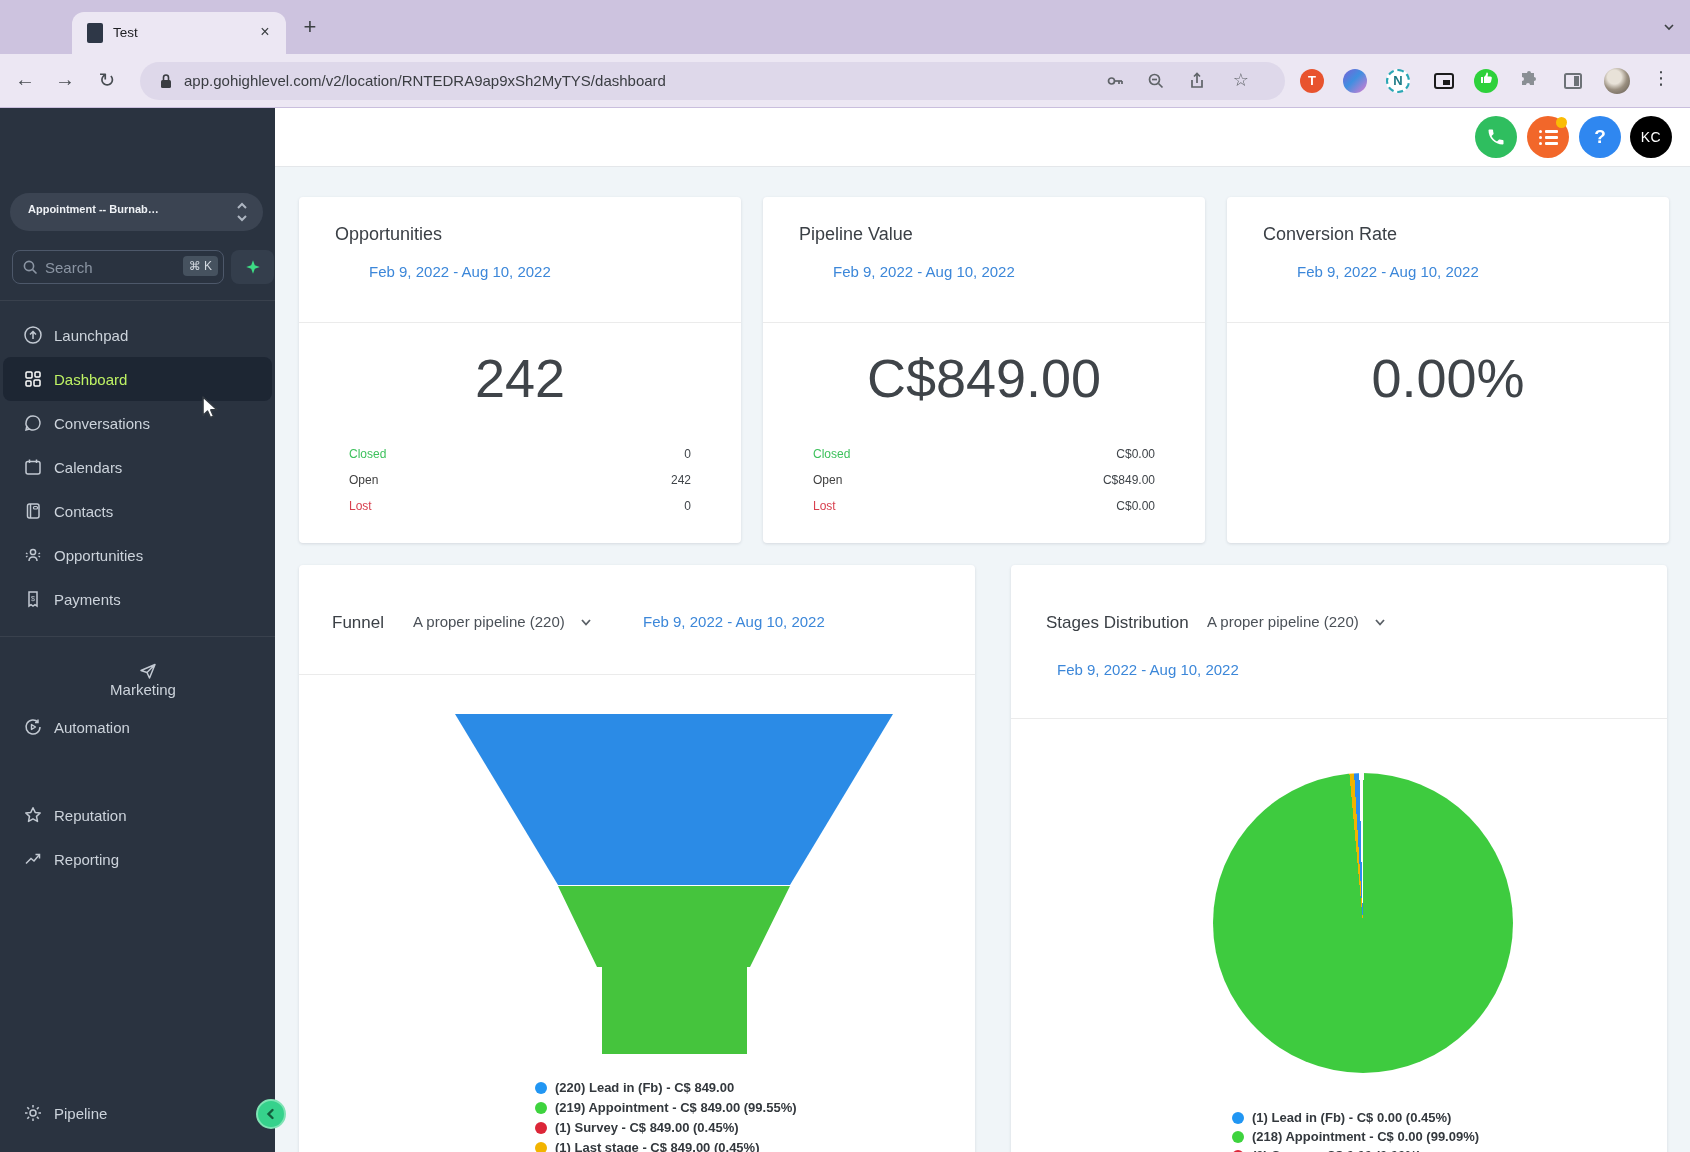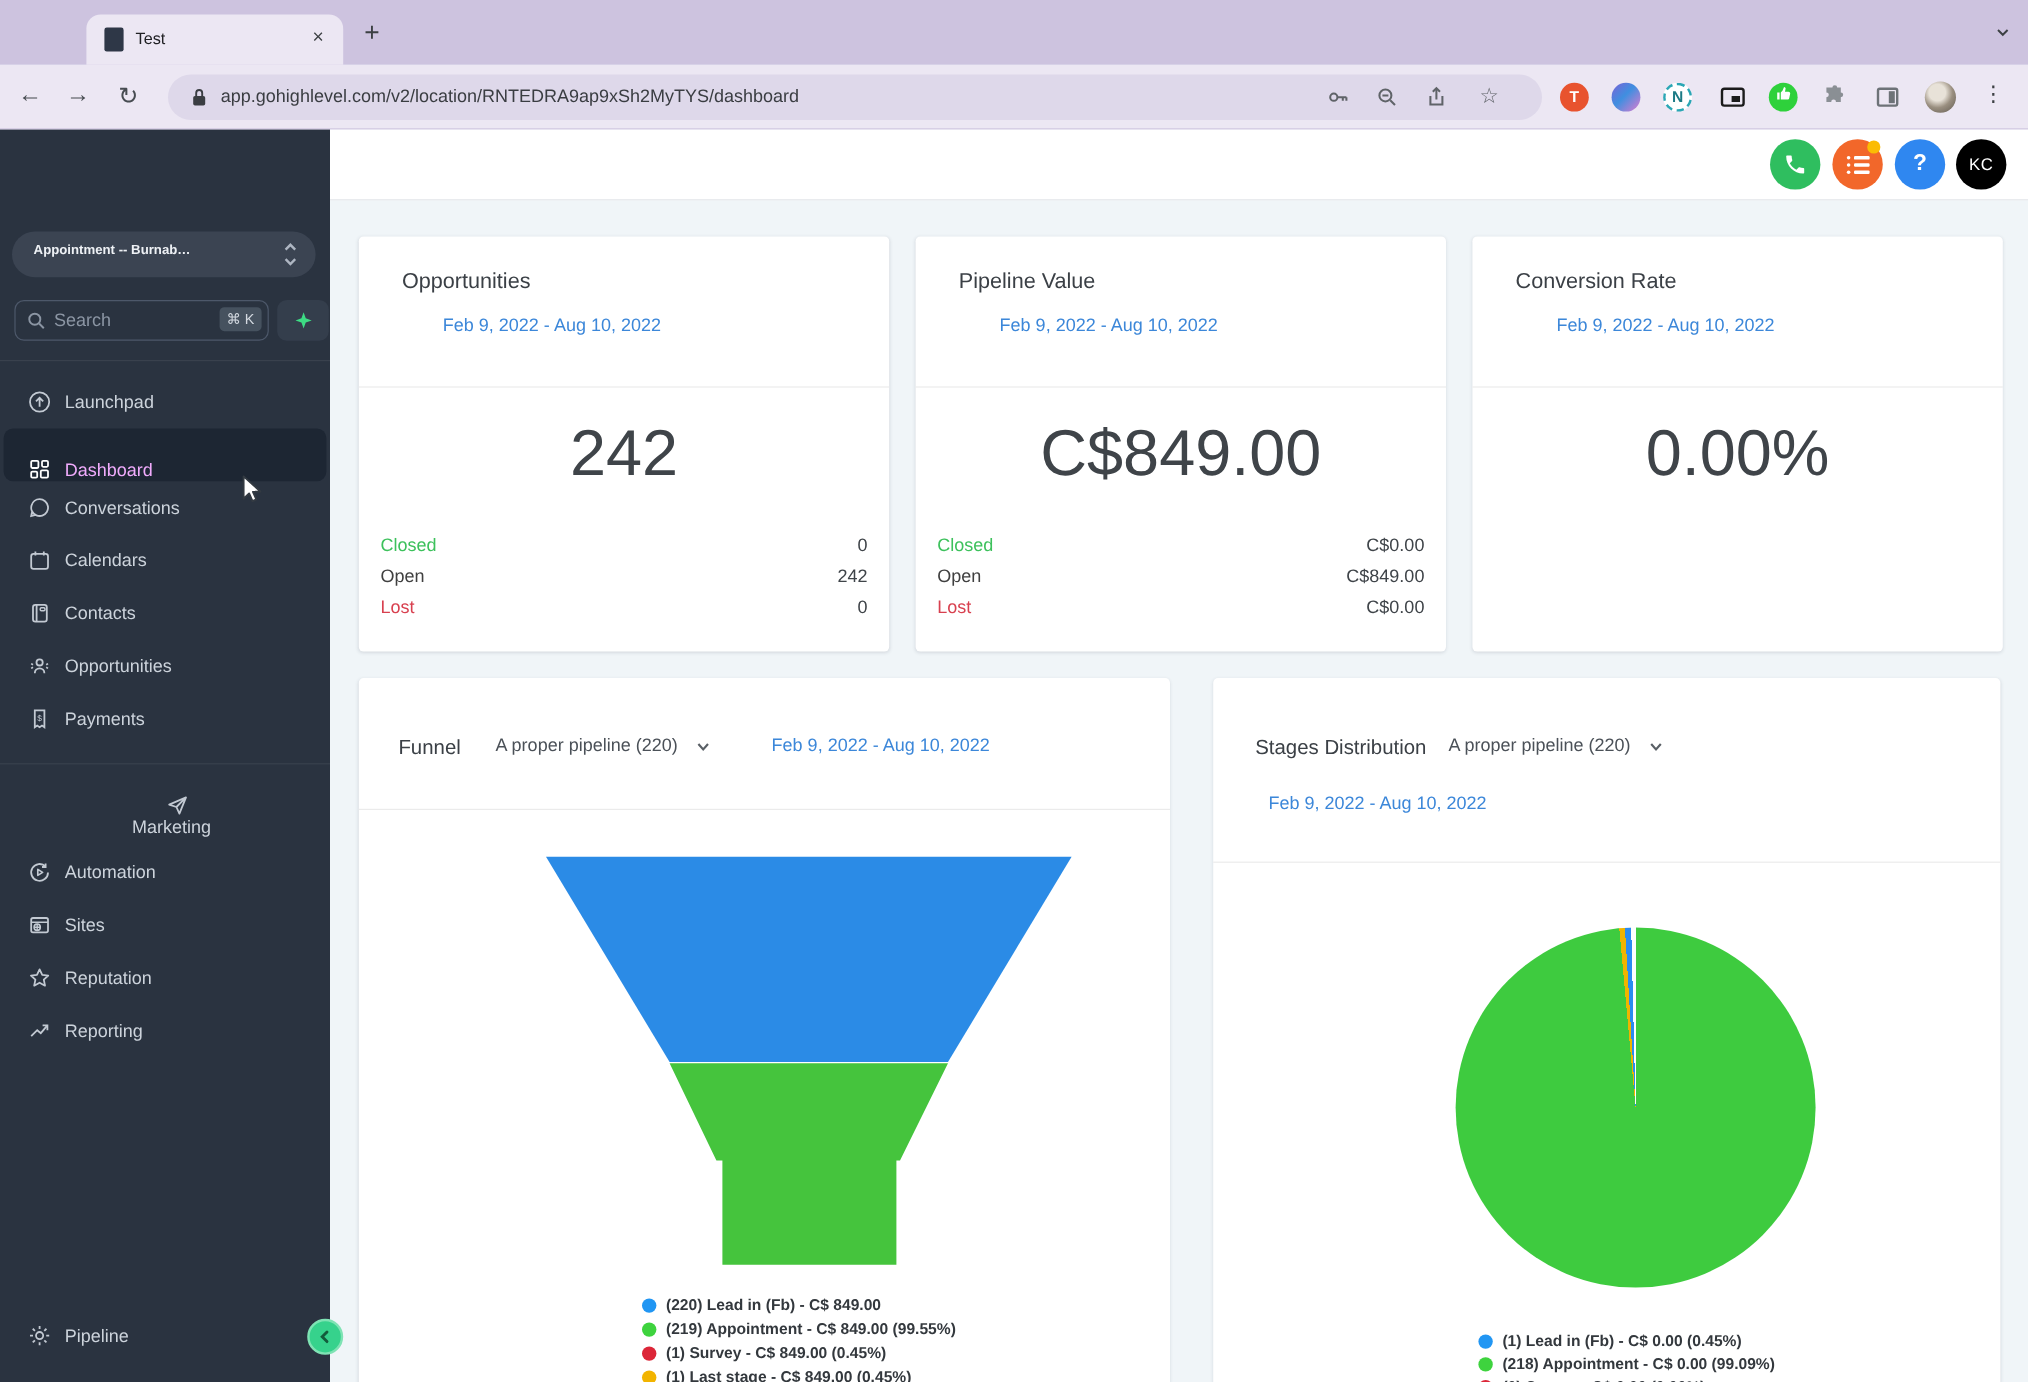"Dashboard" .menu-item.active { align-items: flex-end -> none; color: #f0abfc -> #bef264 }
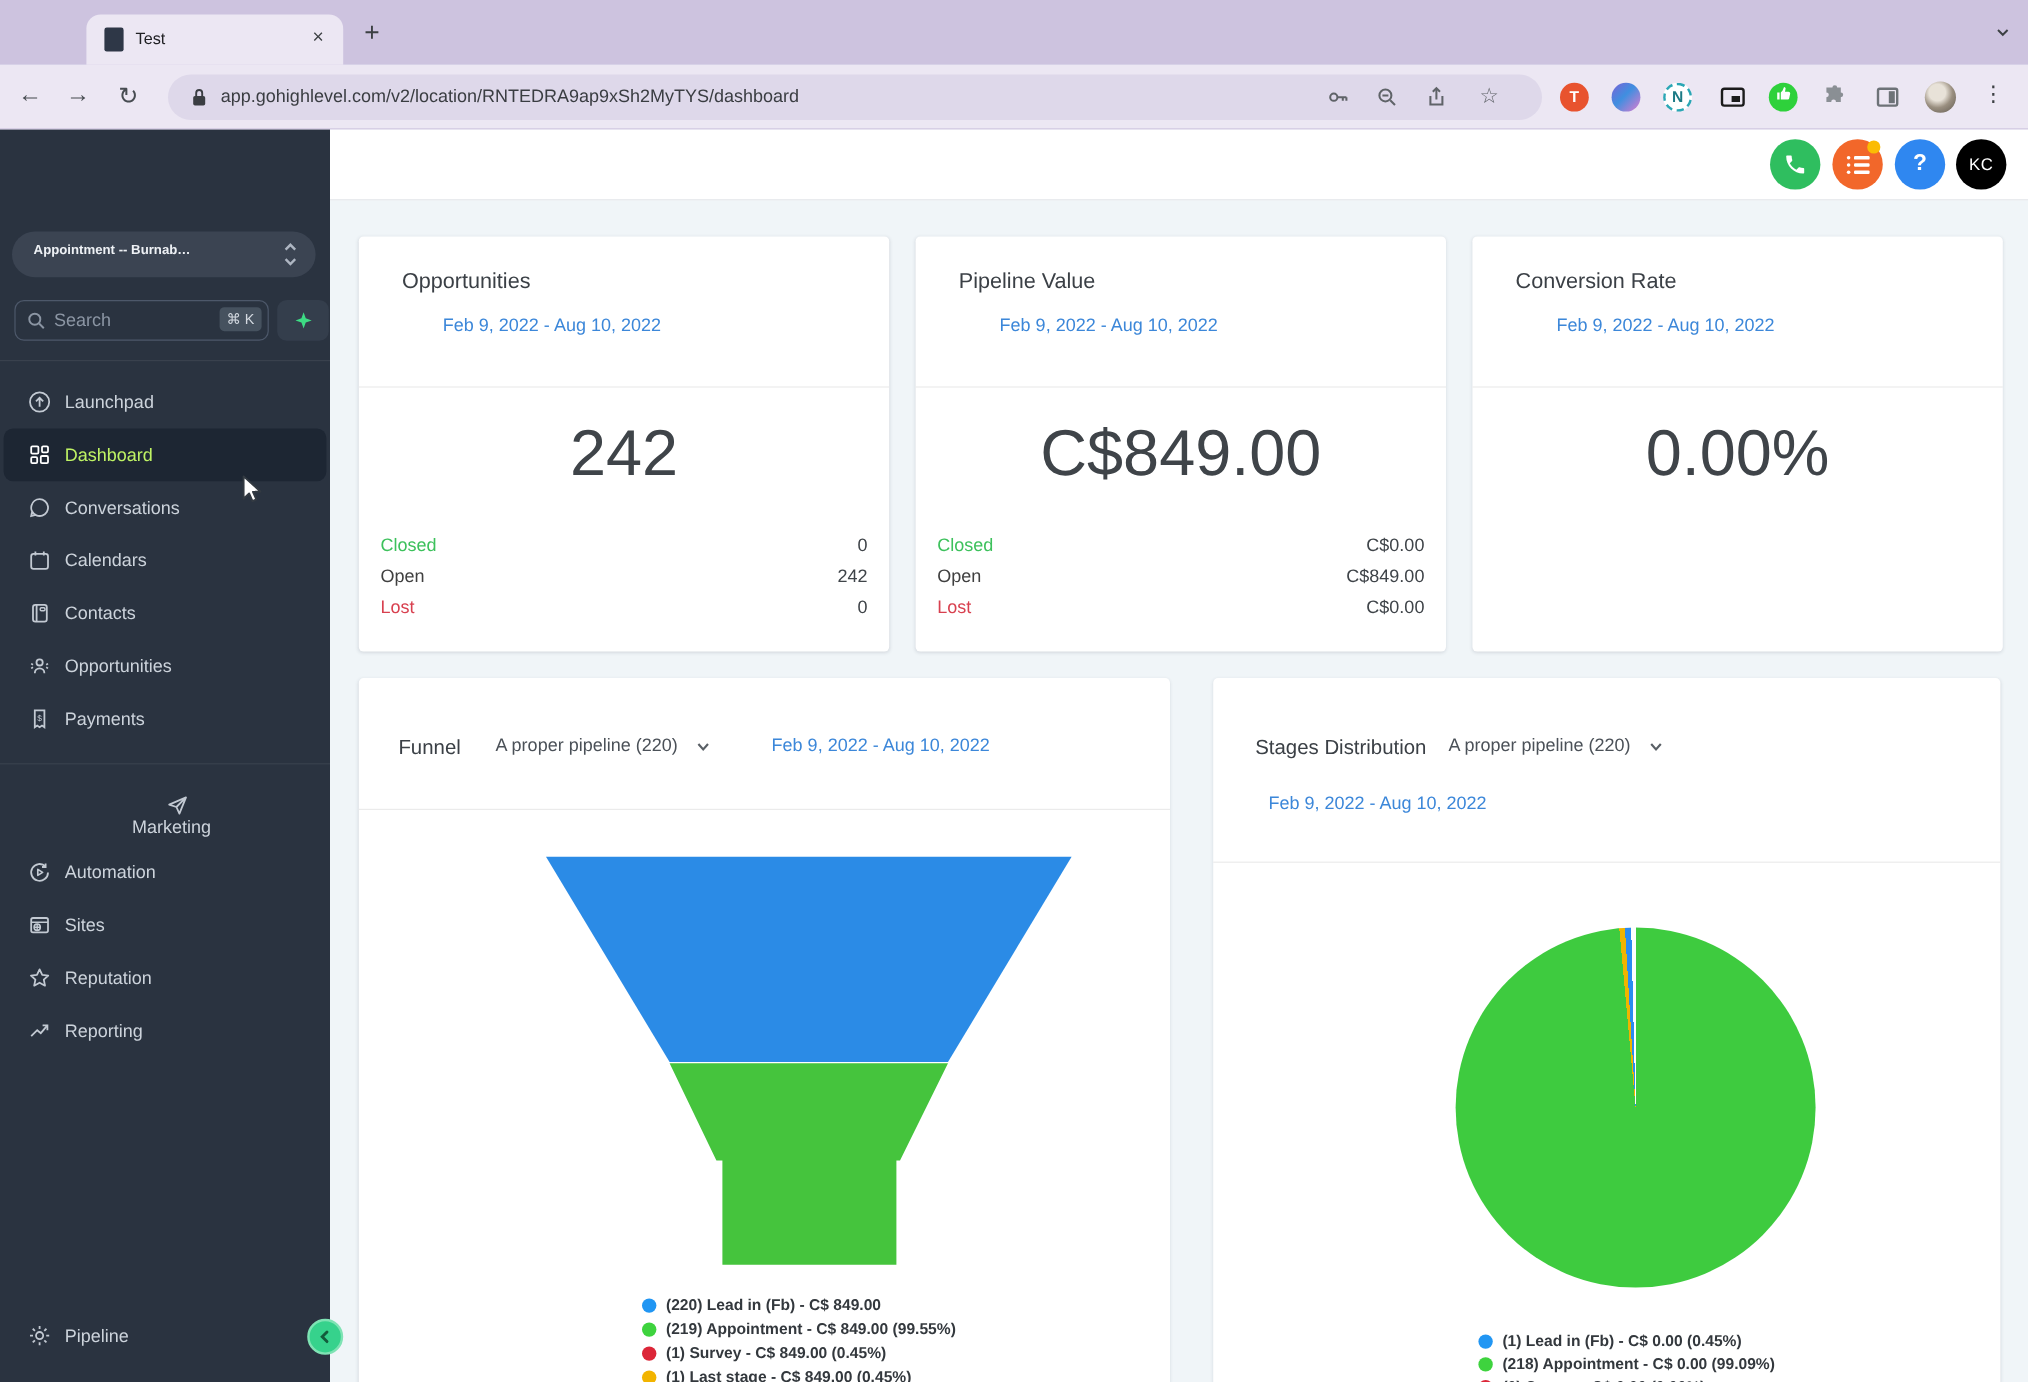"Closed" .stat-row { font-size: 15px -> 12px; padding: 0 18px -> 0 50px }
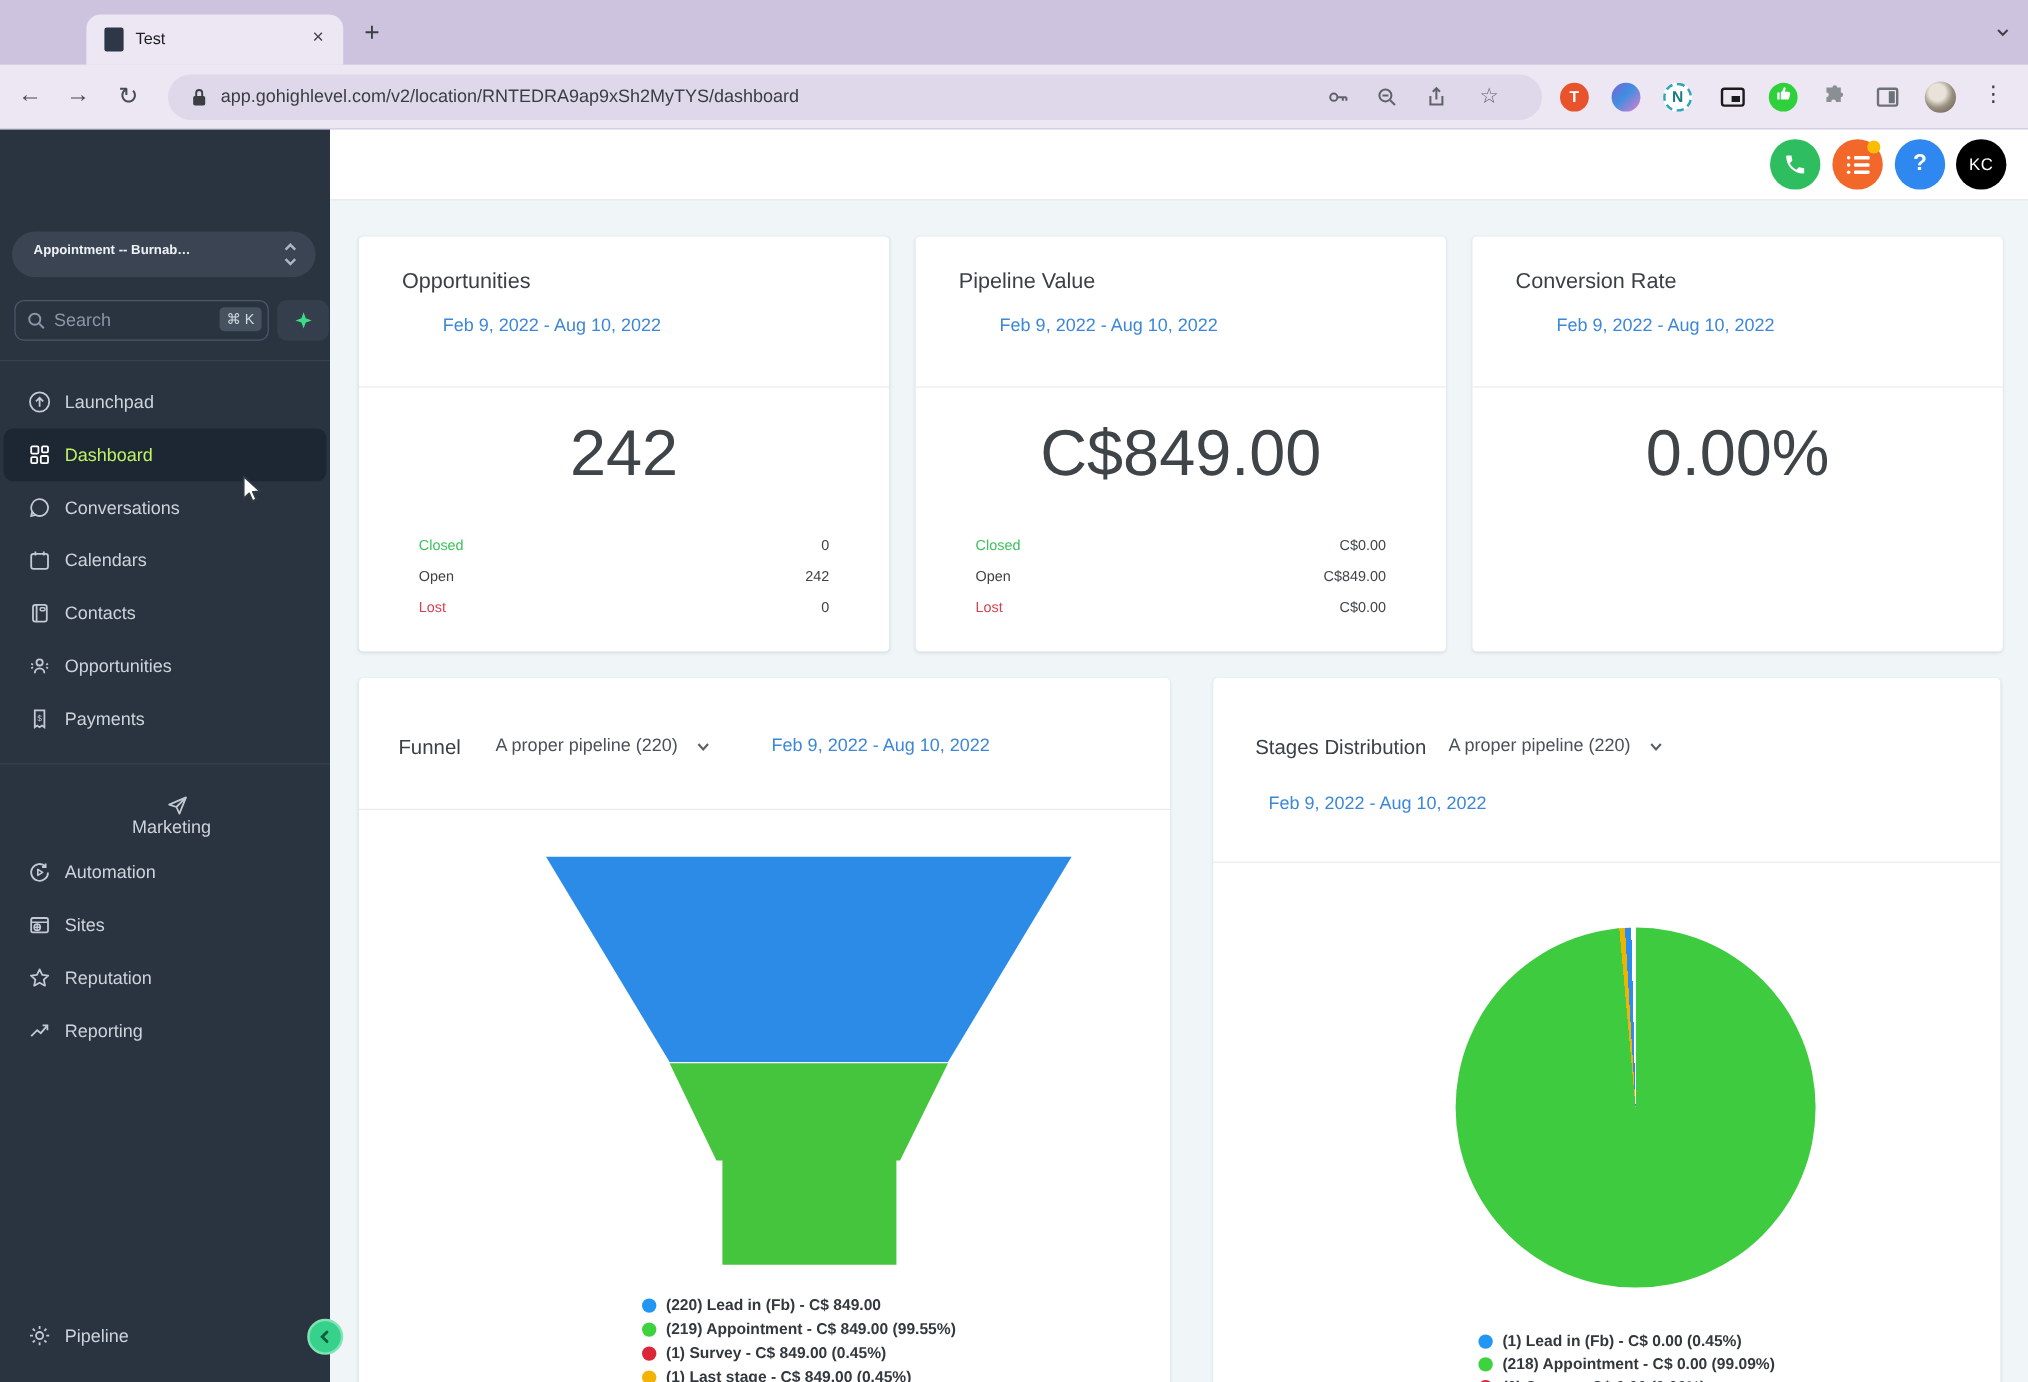"Sites" div.menu-item { html: <div> <svg> <rect></rect> <line></line> <circle></circle> <line></line> <line></line> </svg> <span>Sites</span> </div> -> none }
